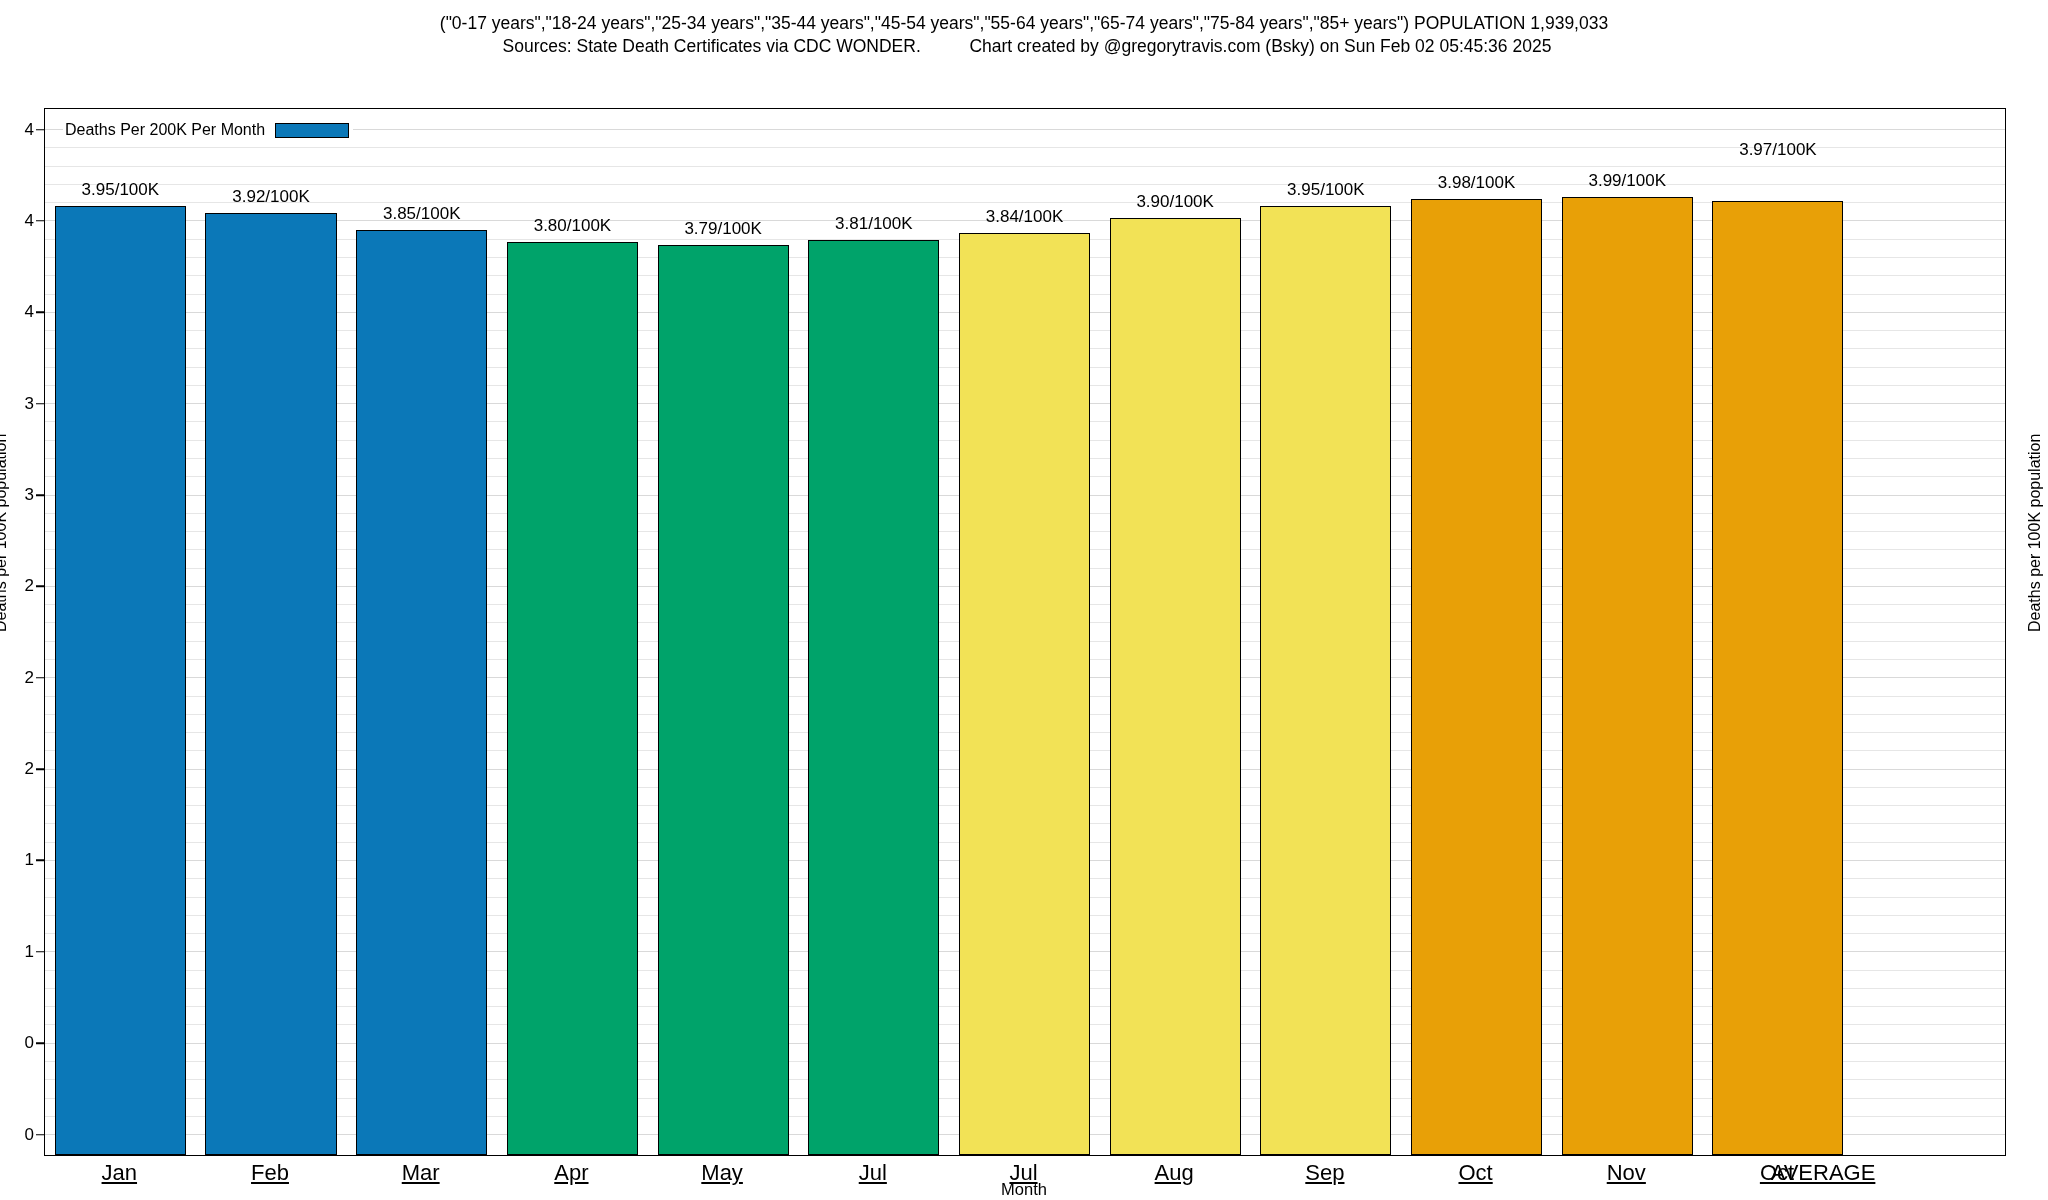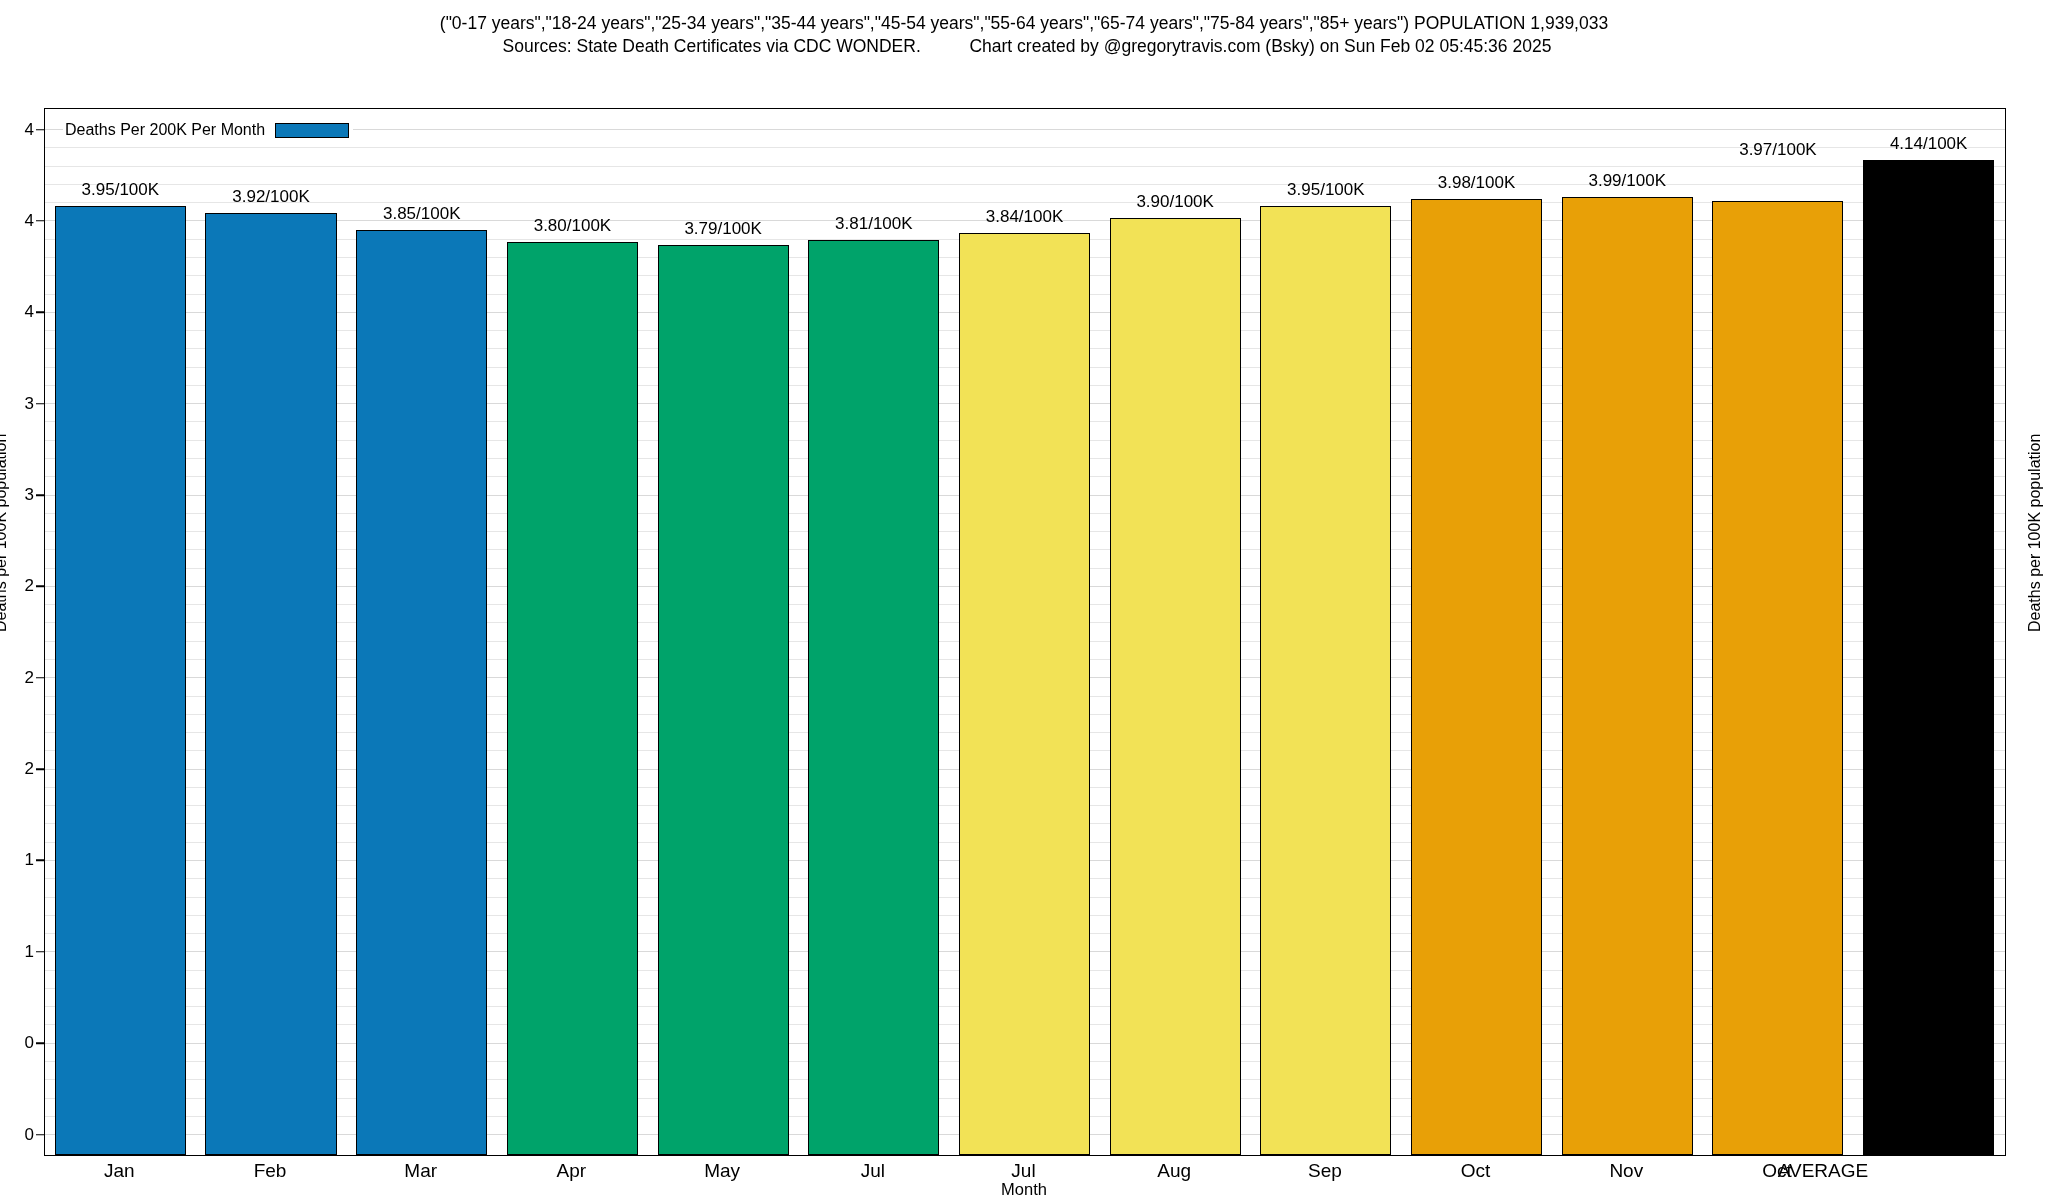"4.14/100K" div.bar-slot { html: <div> <div></div> <div>4.14/100K</div> </div> -> none }
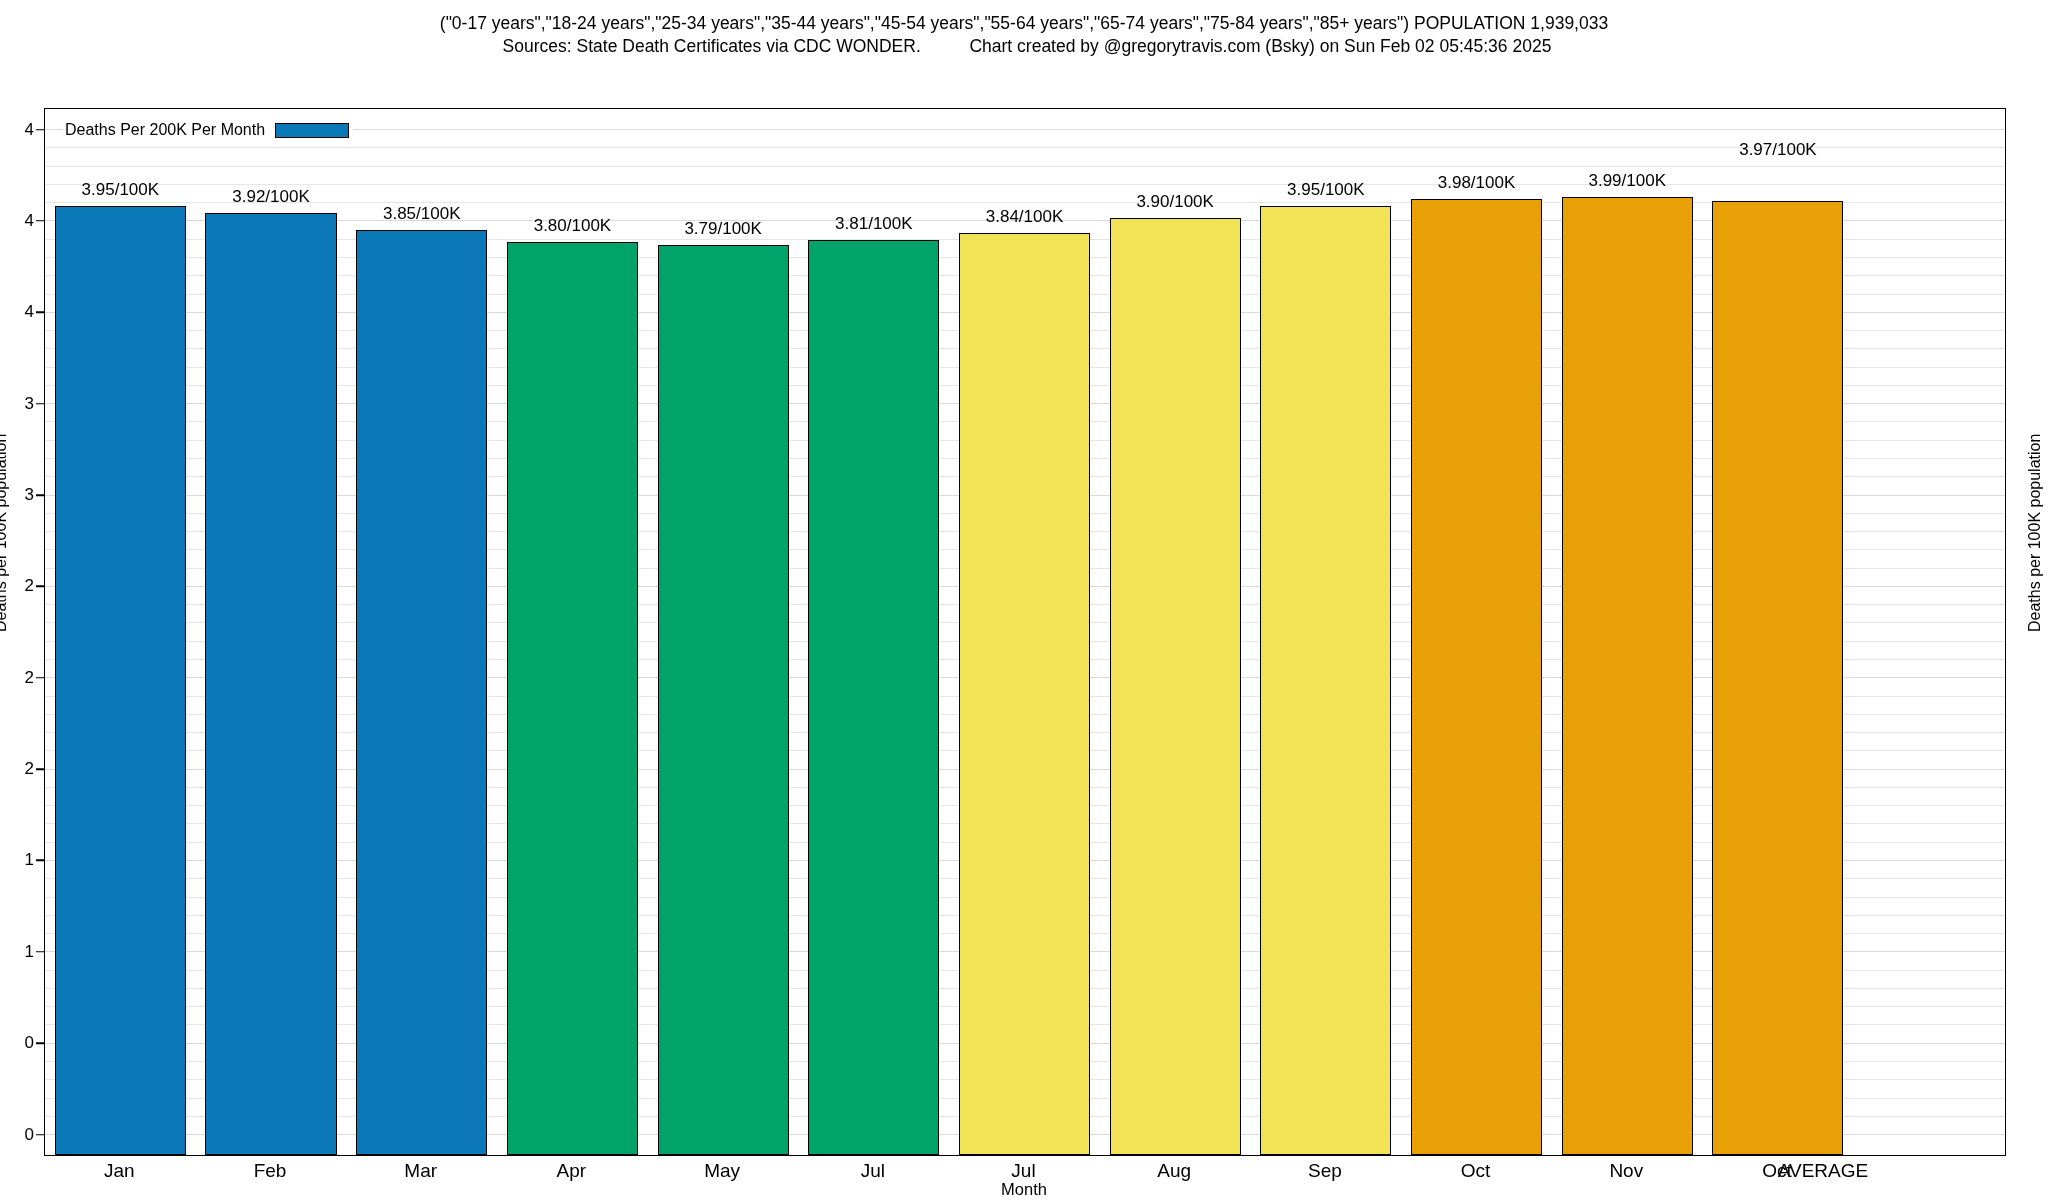"Jan" .x-tick { font-size: 19px -> 22px; text-decoration: none -> underline }
